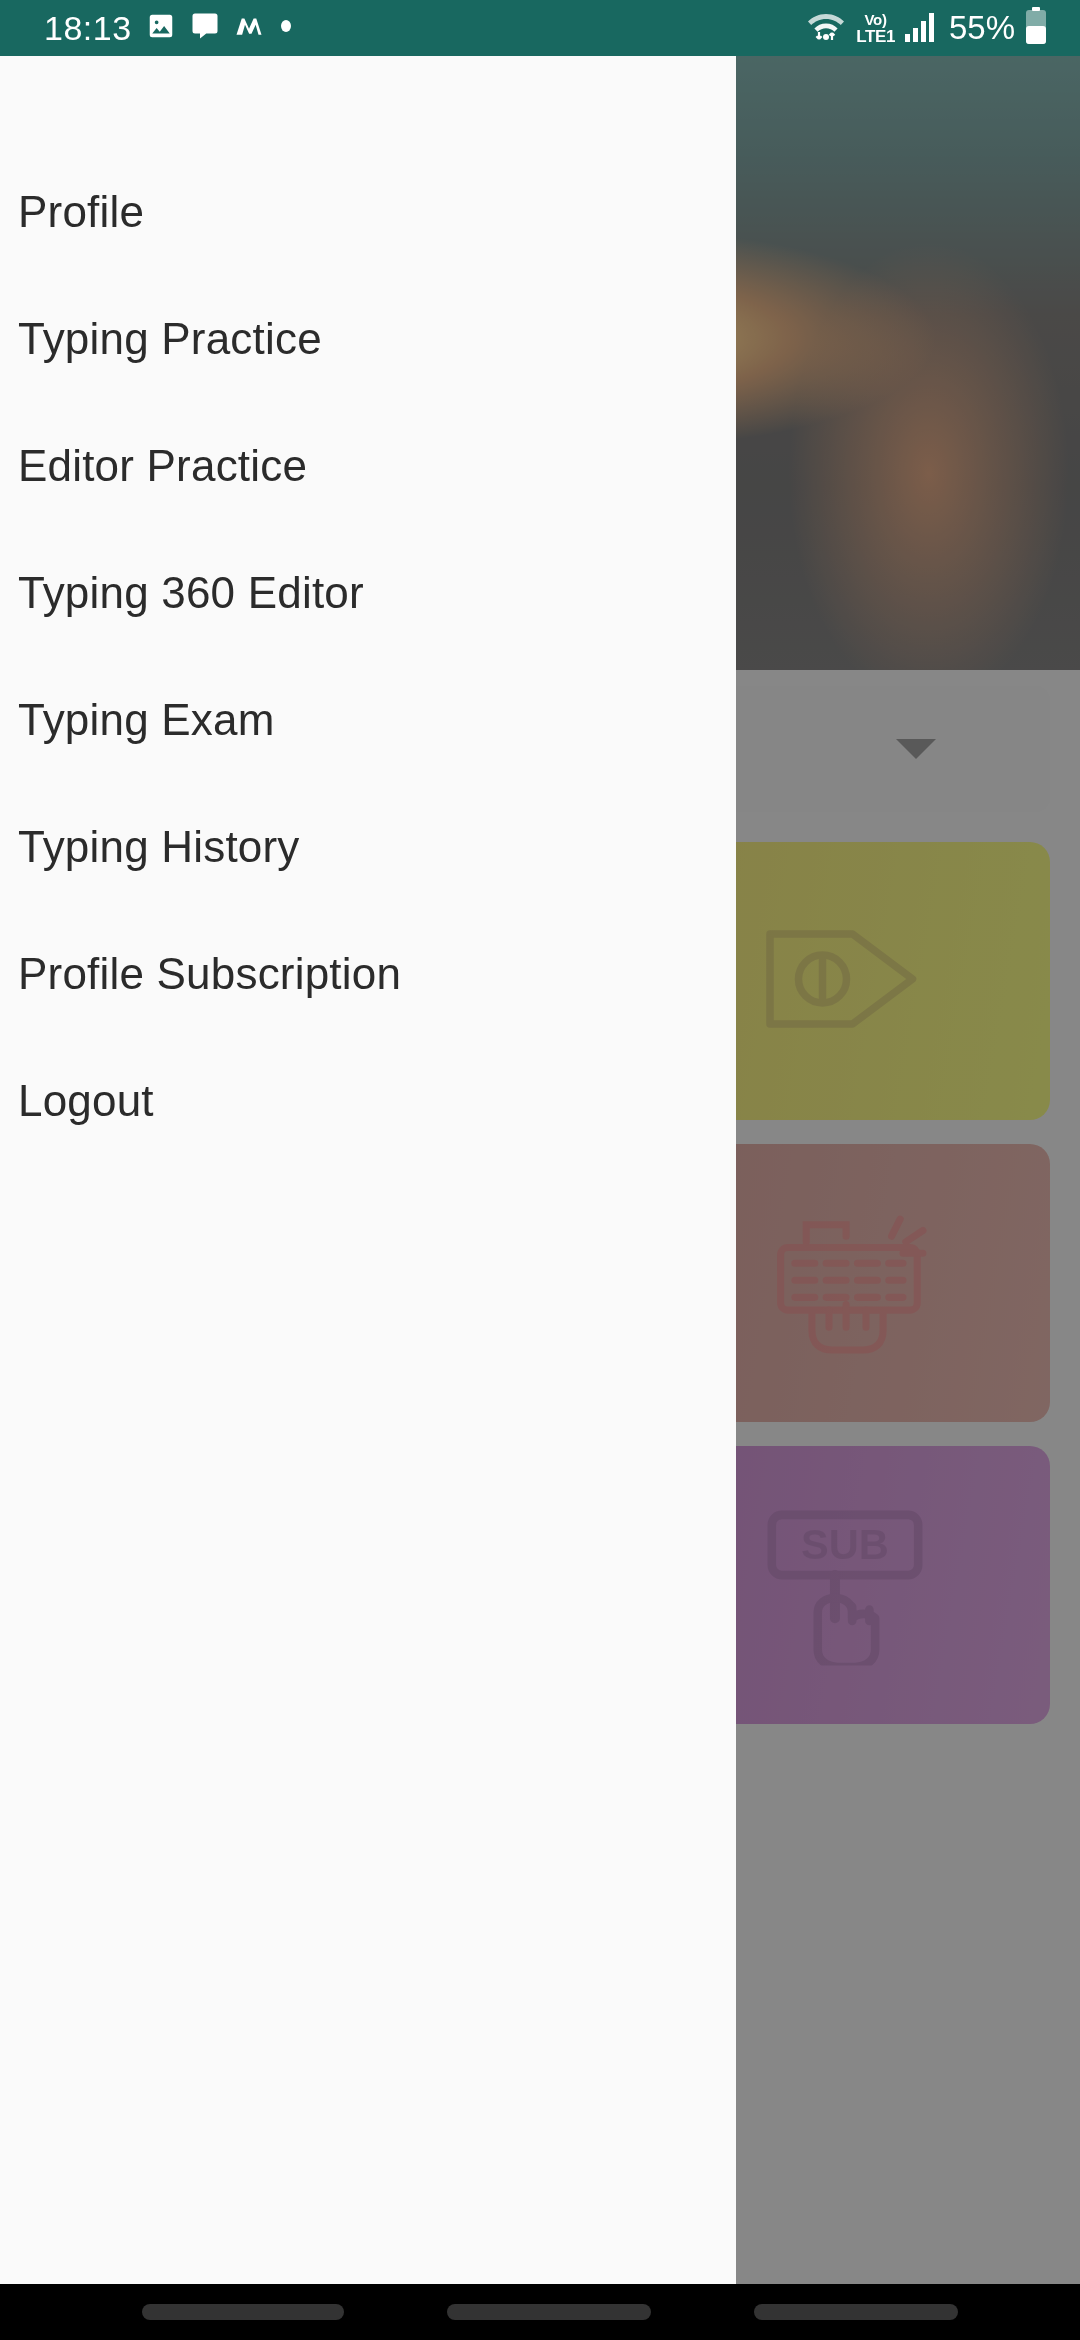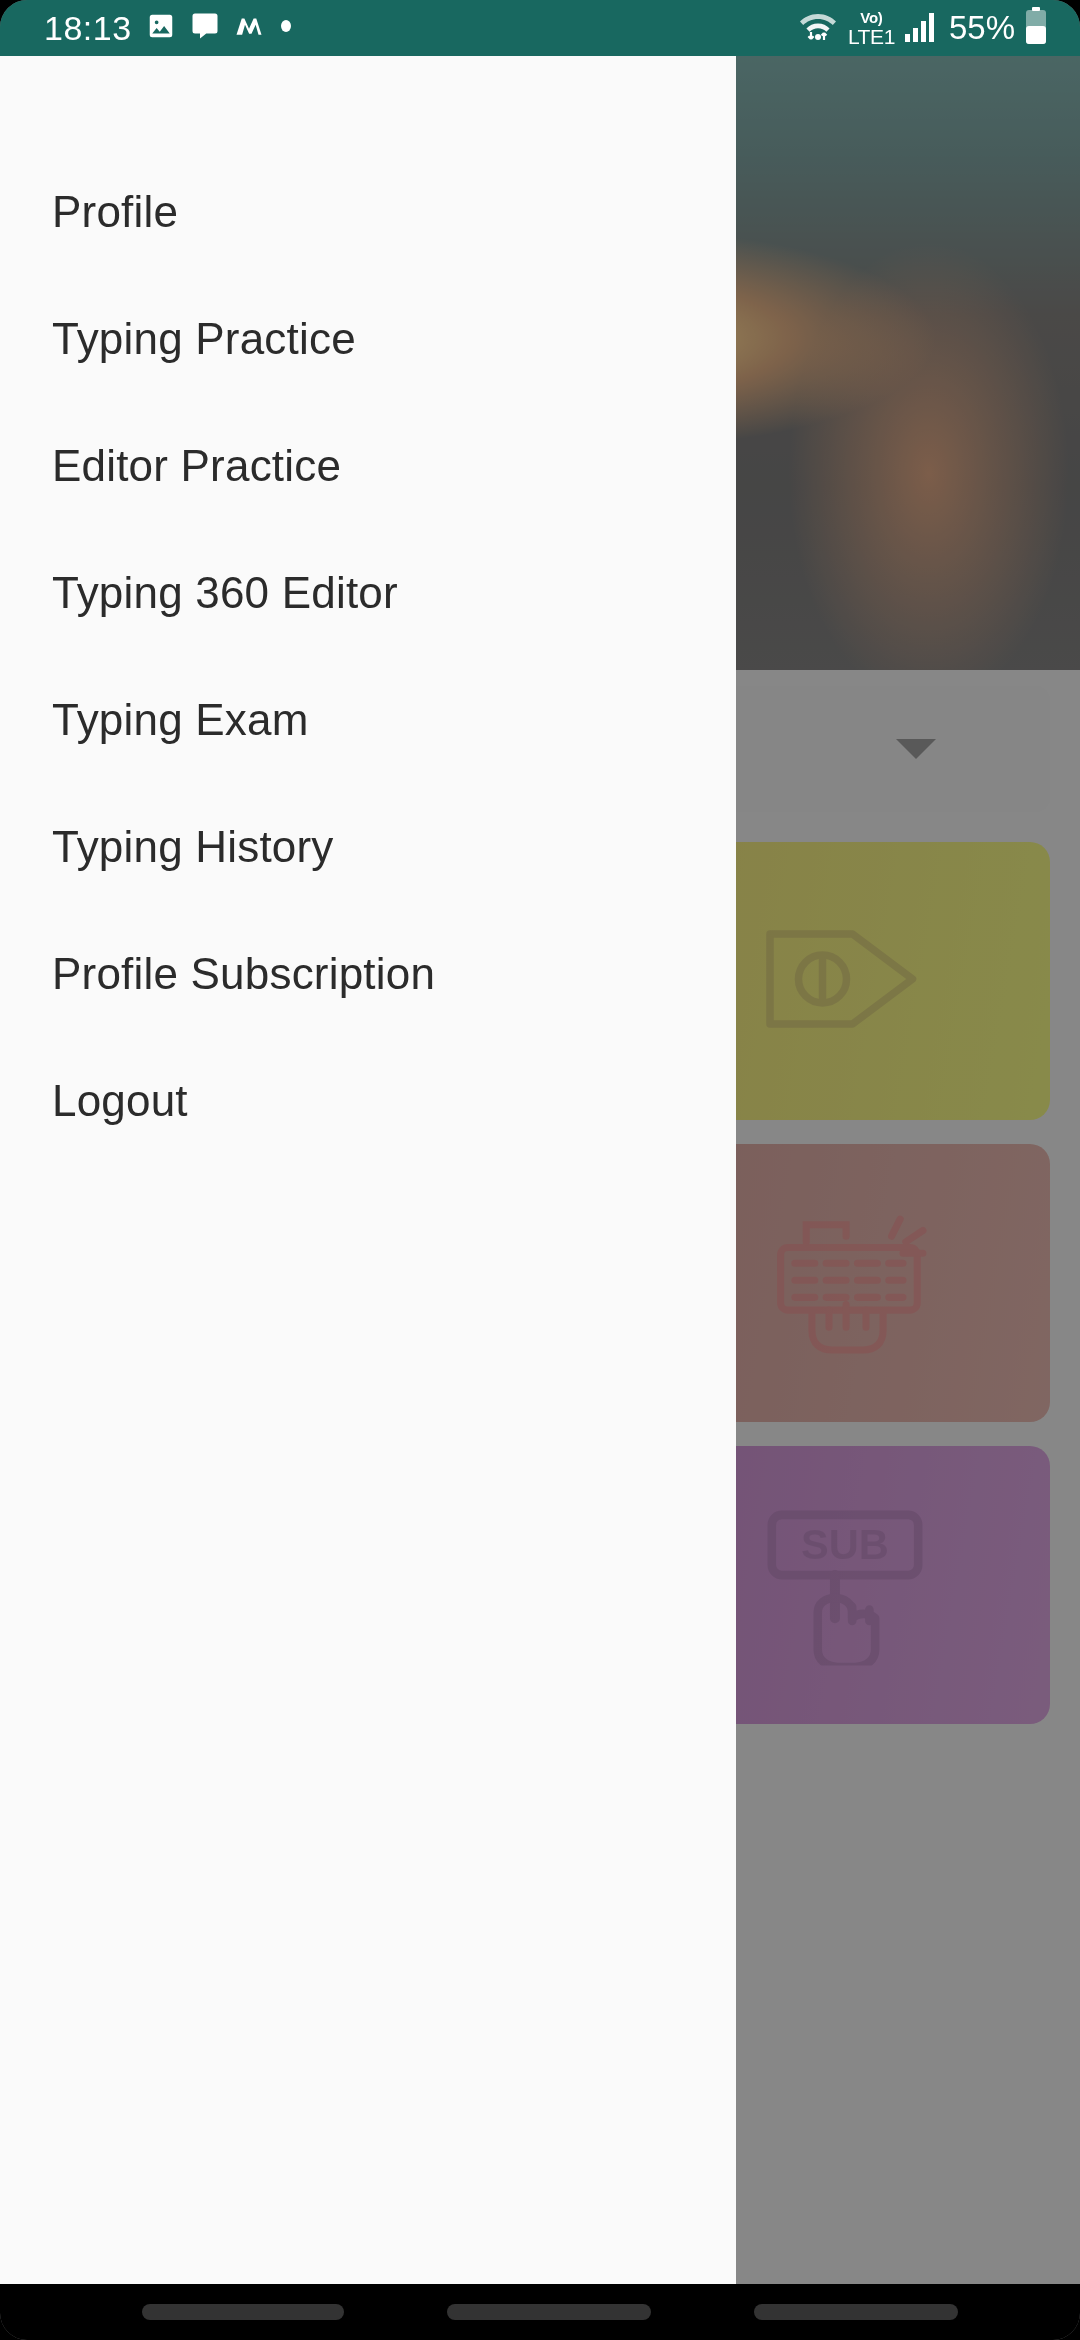"18:13" #screen { border-radius: 27px -> none }
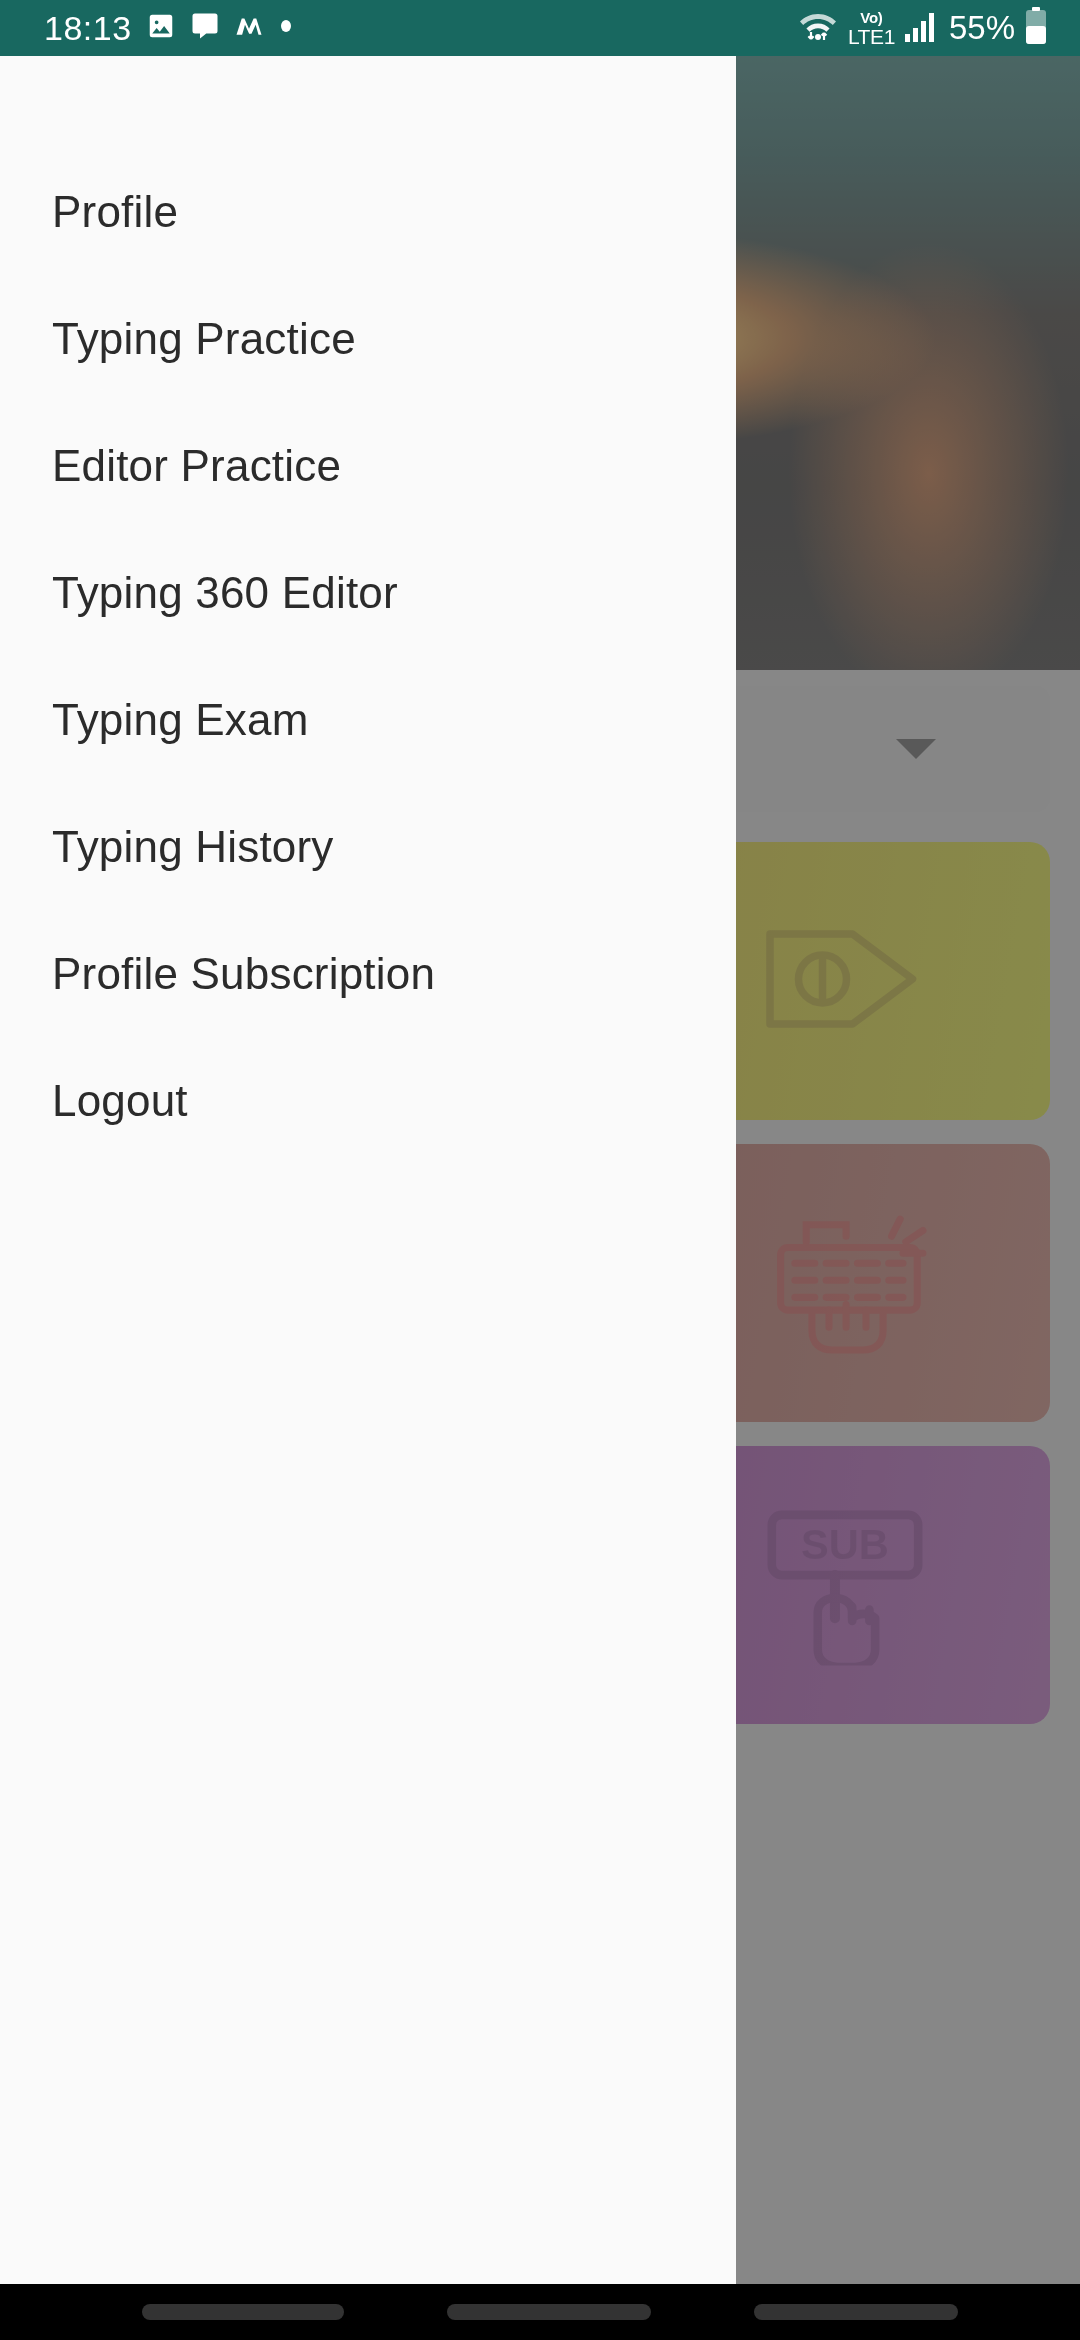"LTE1" #volte .lte { font-size: 21px -> 17px; font-weight: 400 -> 700 }
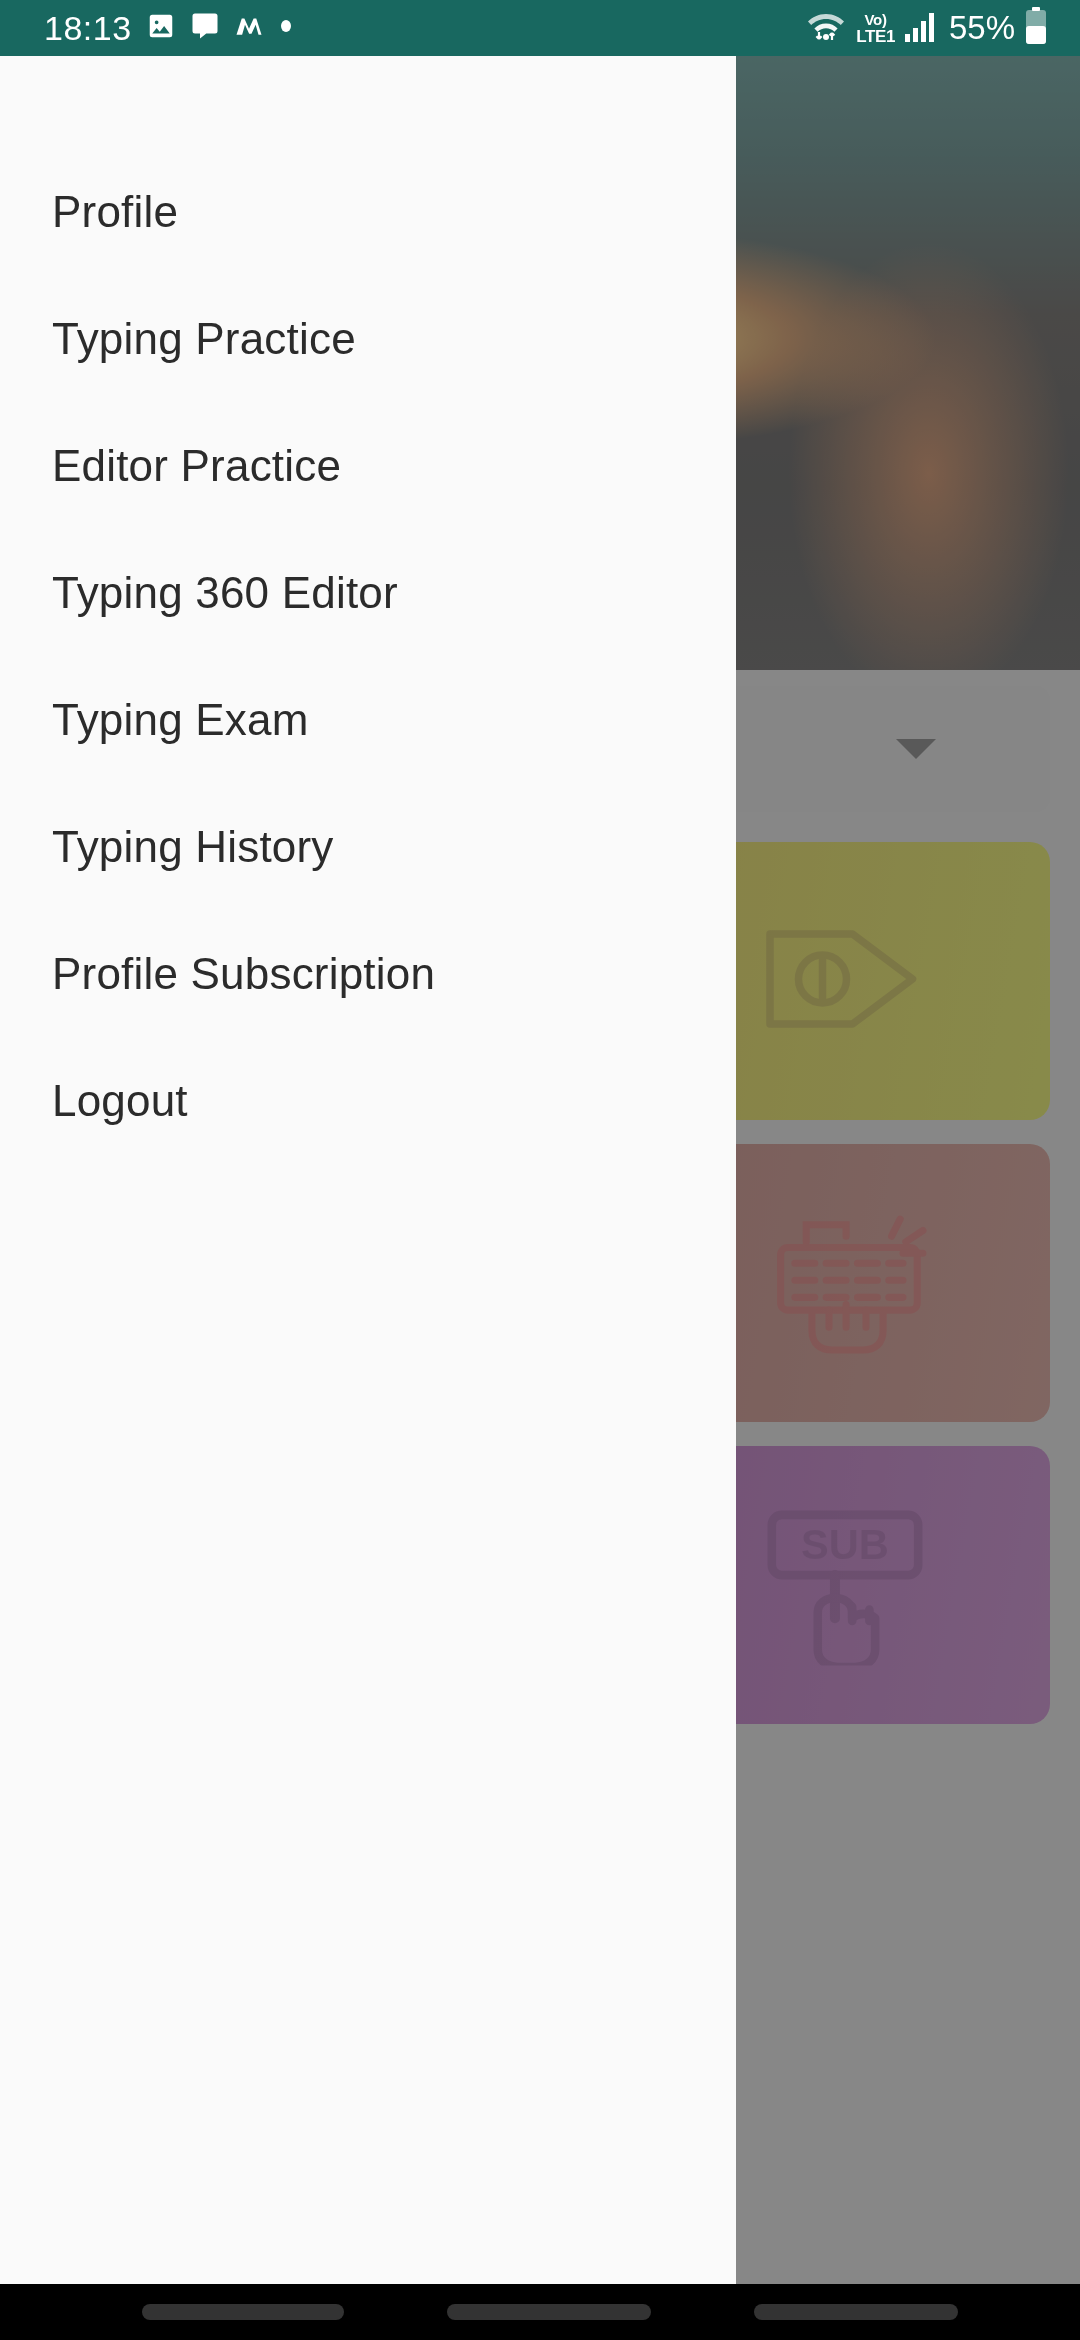"Profile" .menu-item { padding-left: 52px -> 18px }
